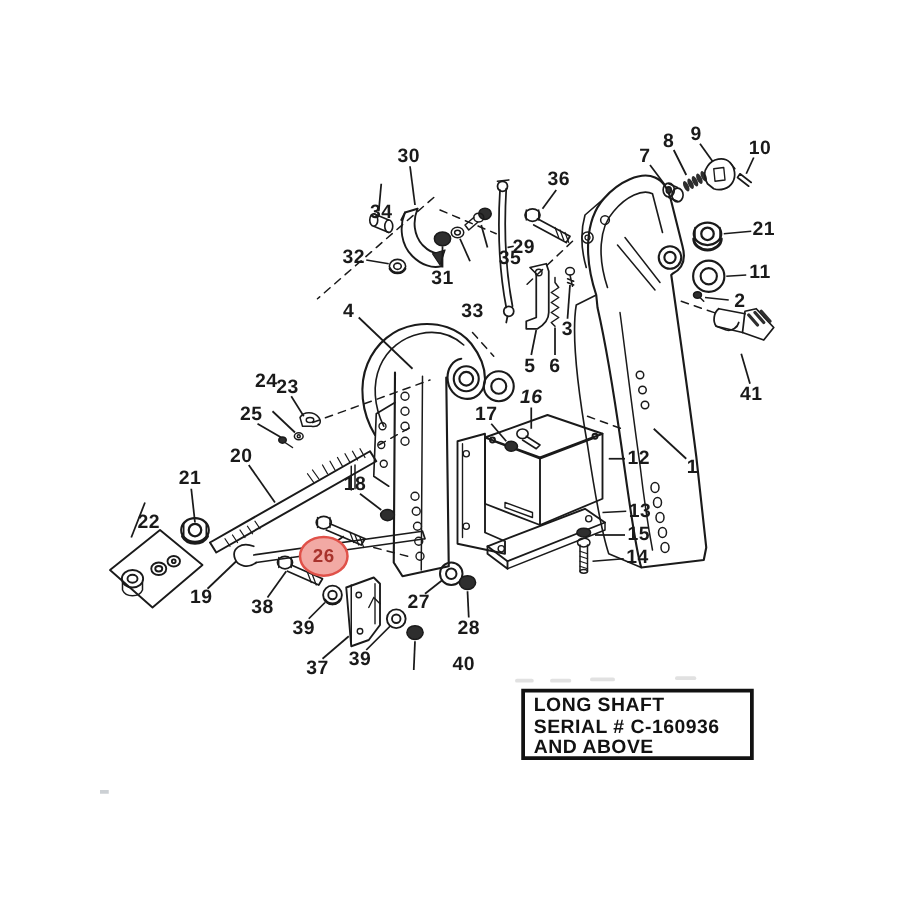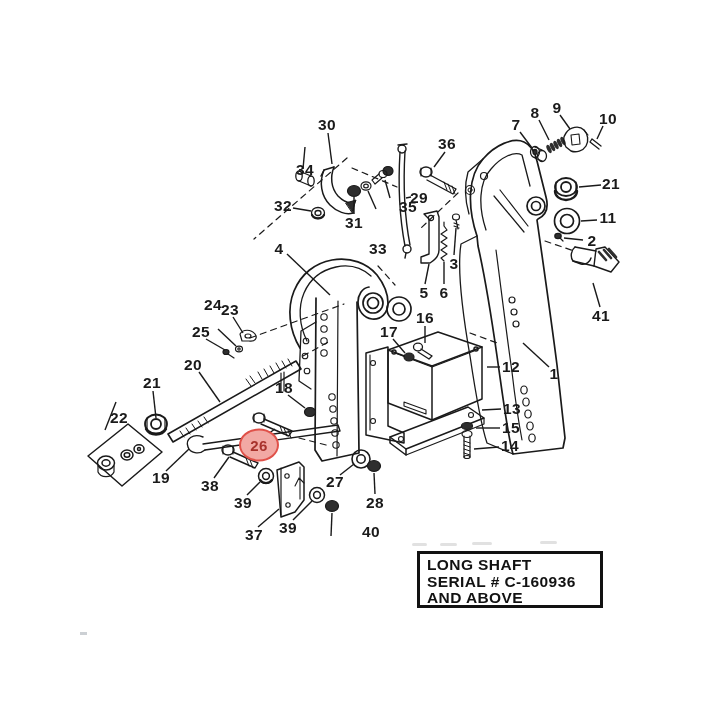"16" div.callout { font-style: none -> italic }
